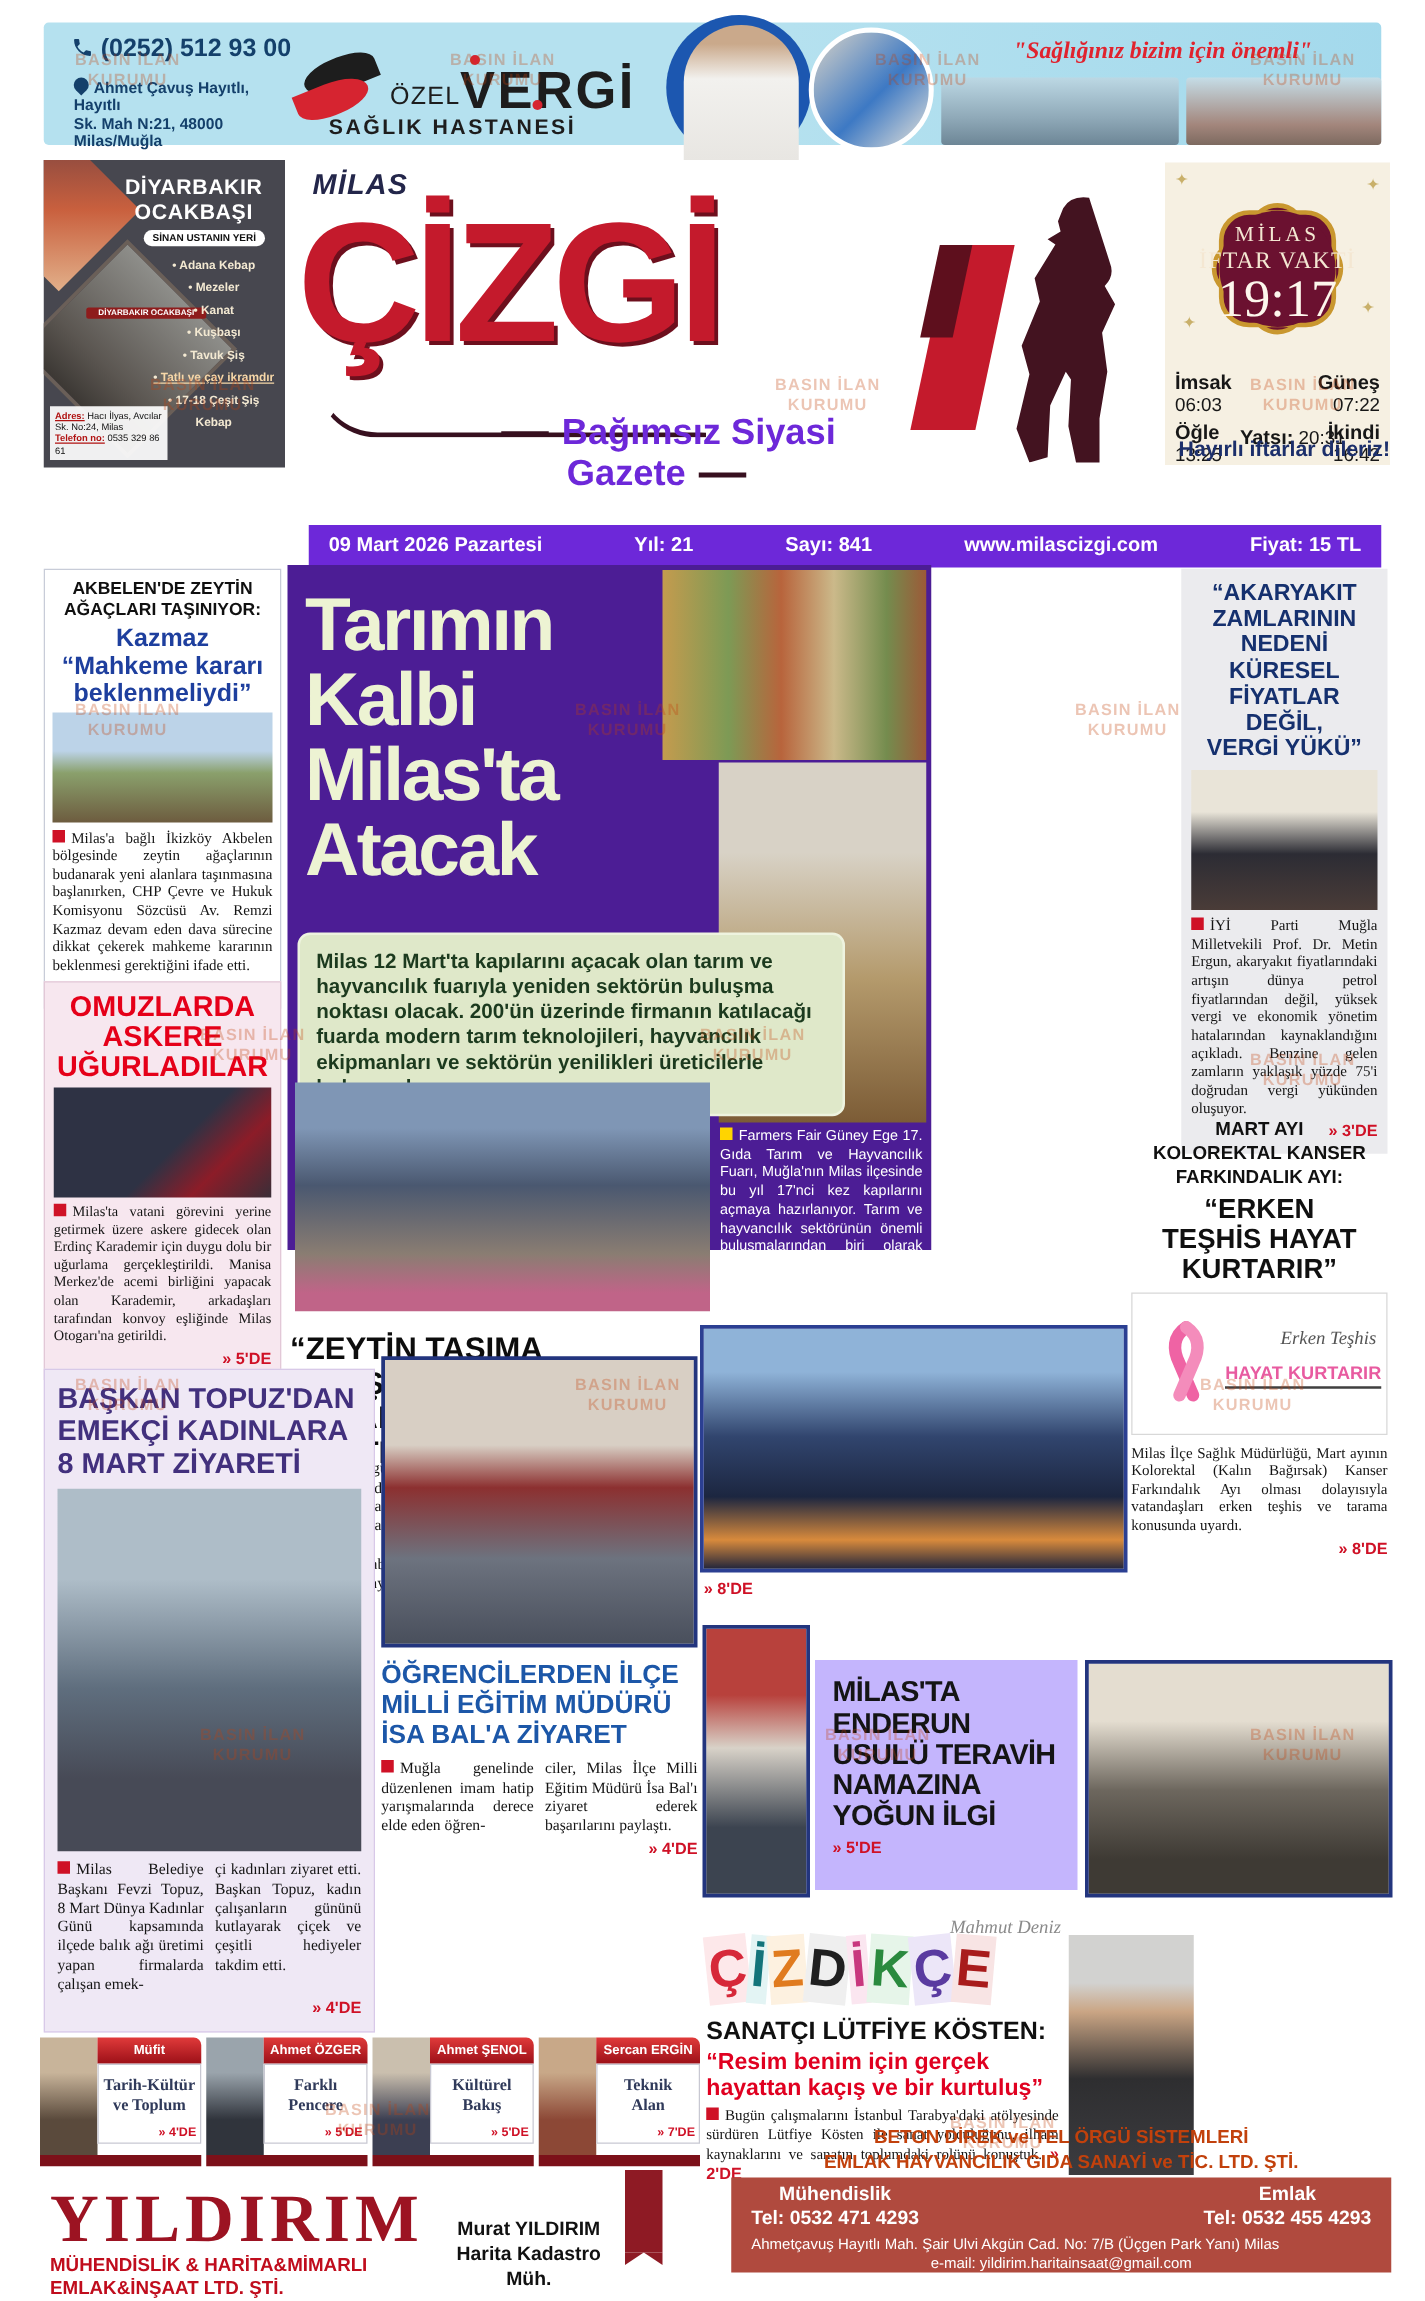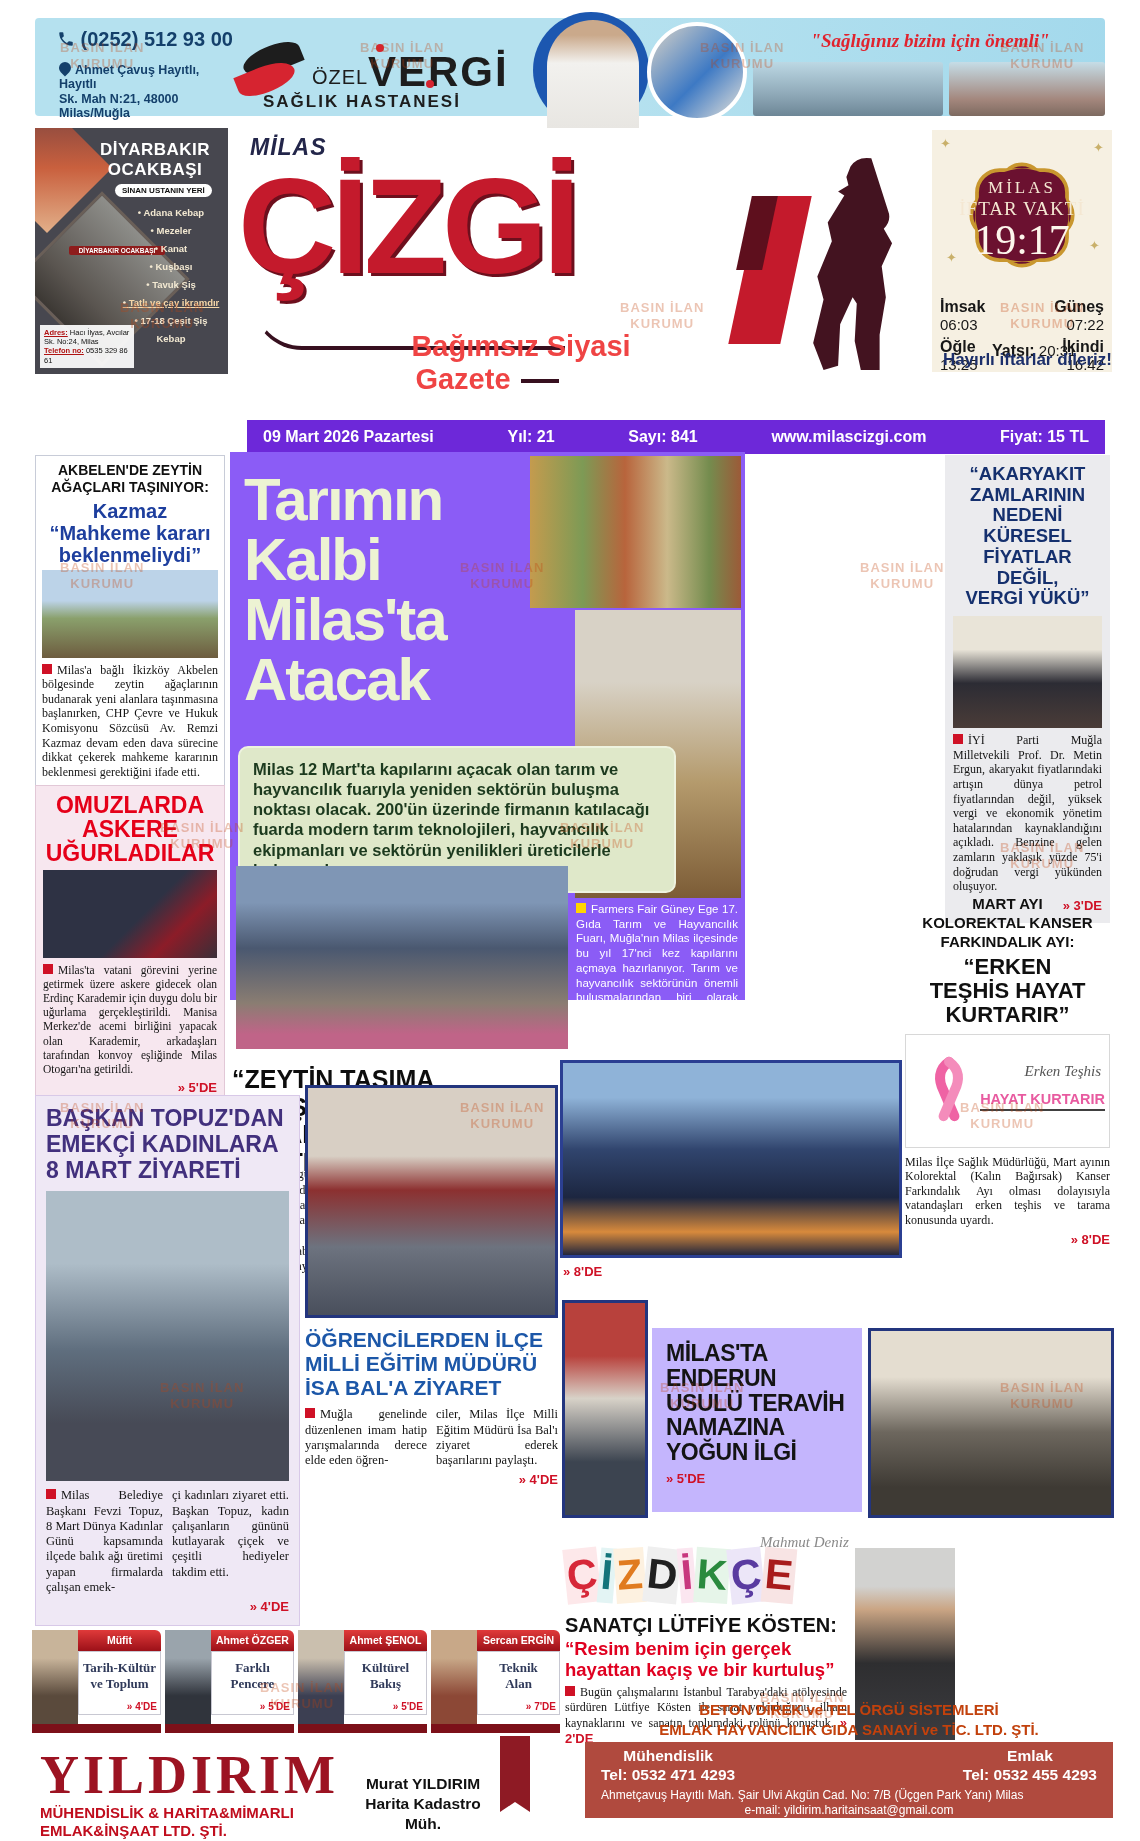"Bağımsız Siyasi Gazete" .m-tag { color: #ef4444 -> #6d28d9; left: 312px -> 350px }
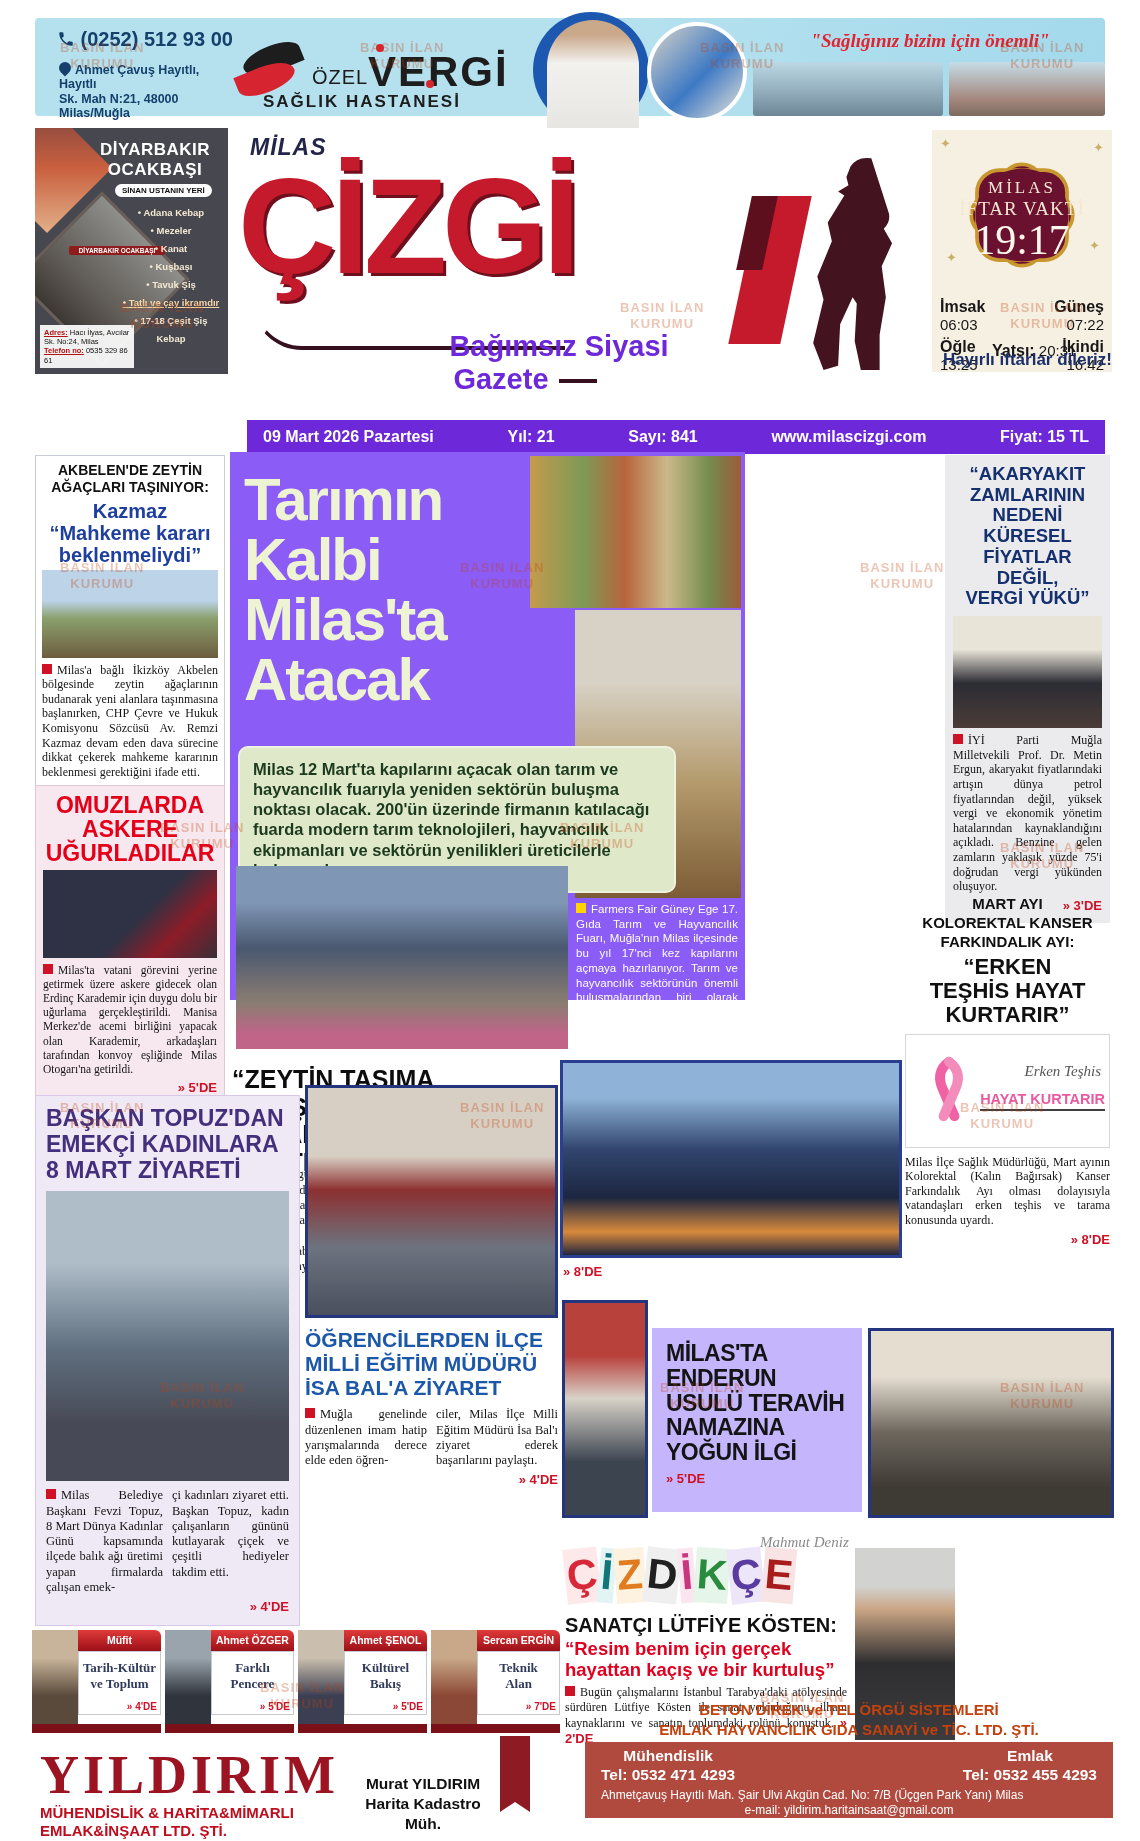"Tarımın Kalbi" .green { background: #8b5cf6 -> #4c1d95 }
